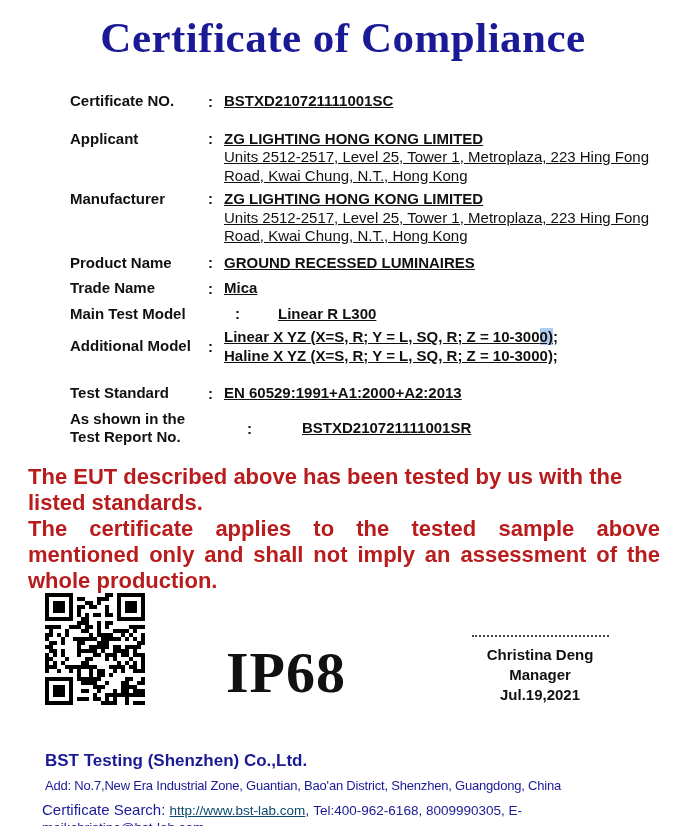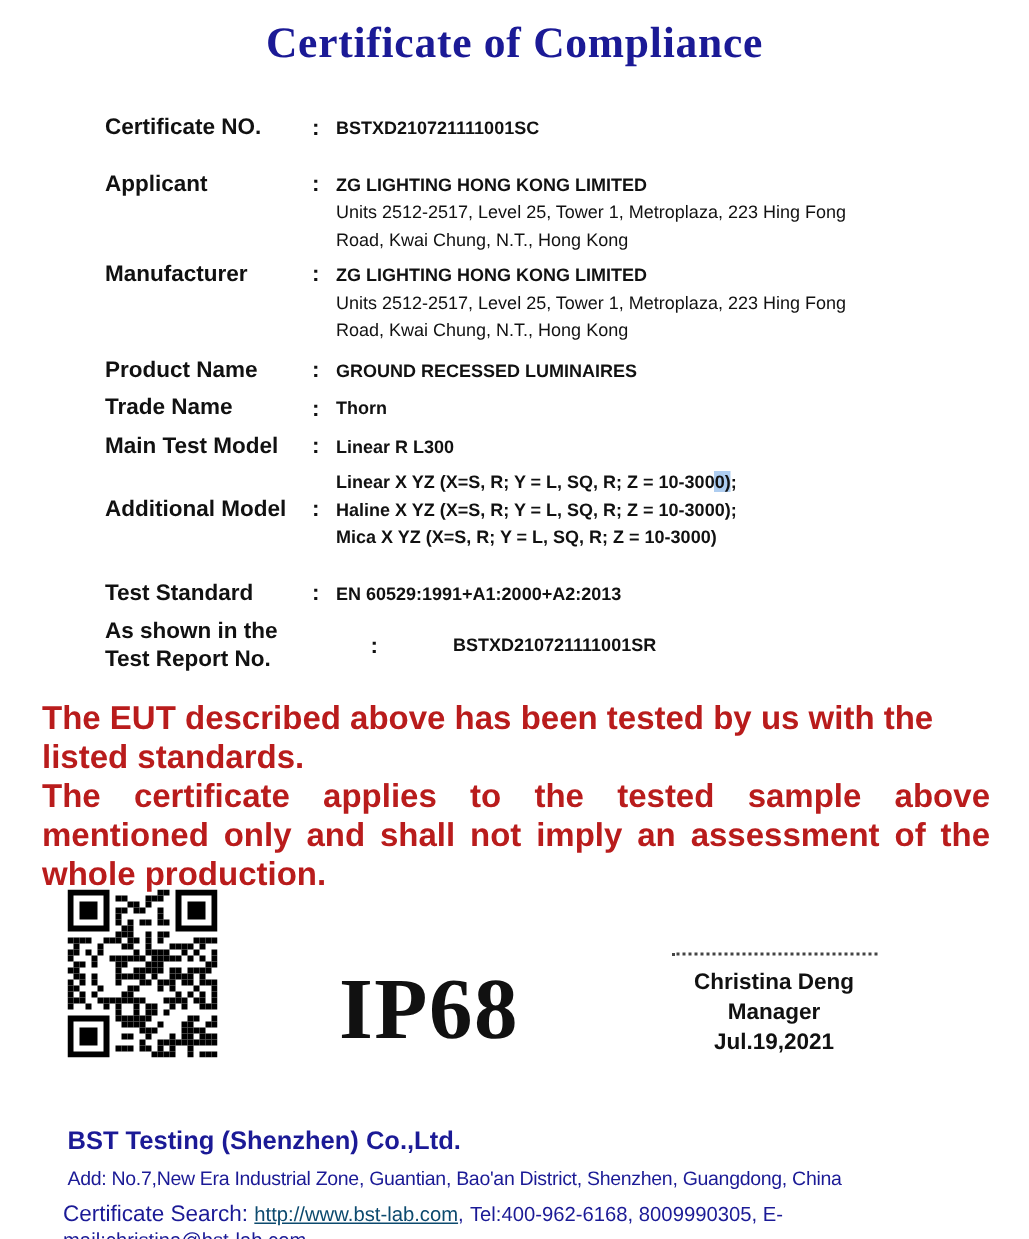"Certificate of Compliance" .title { font-size: 29px -> 43px }
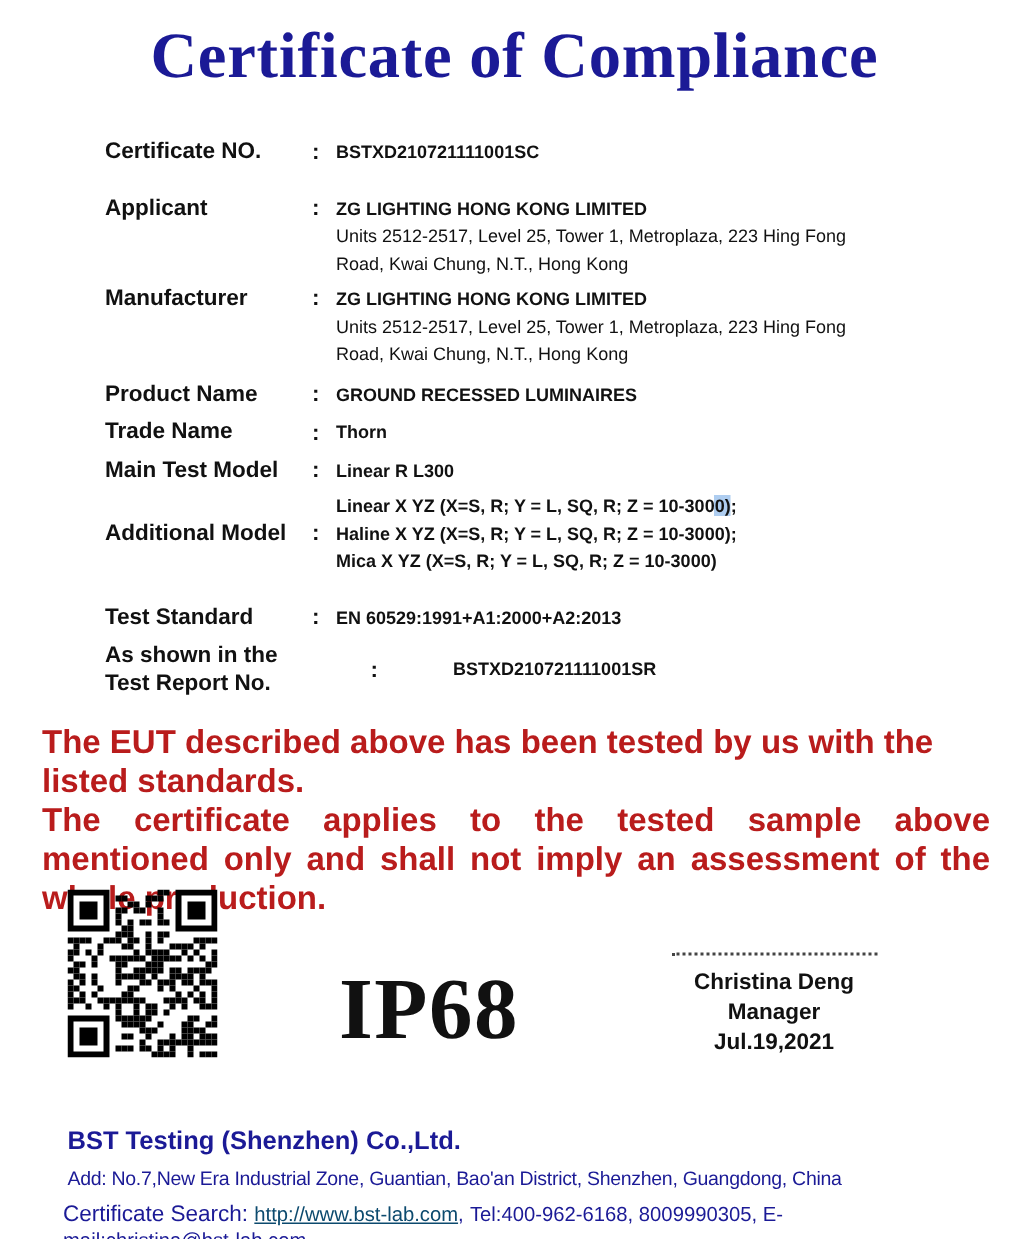"BSTXD210721111001SC" .row .value { font-size: 12px -> 15px; text-decoration: none -> underline }
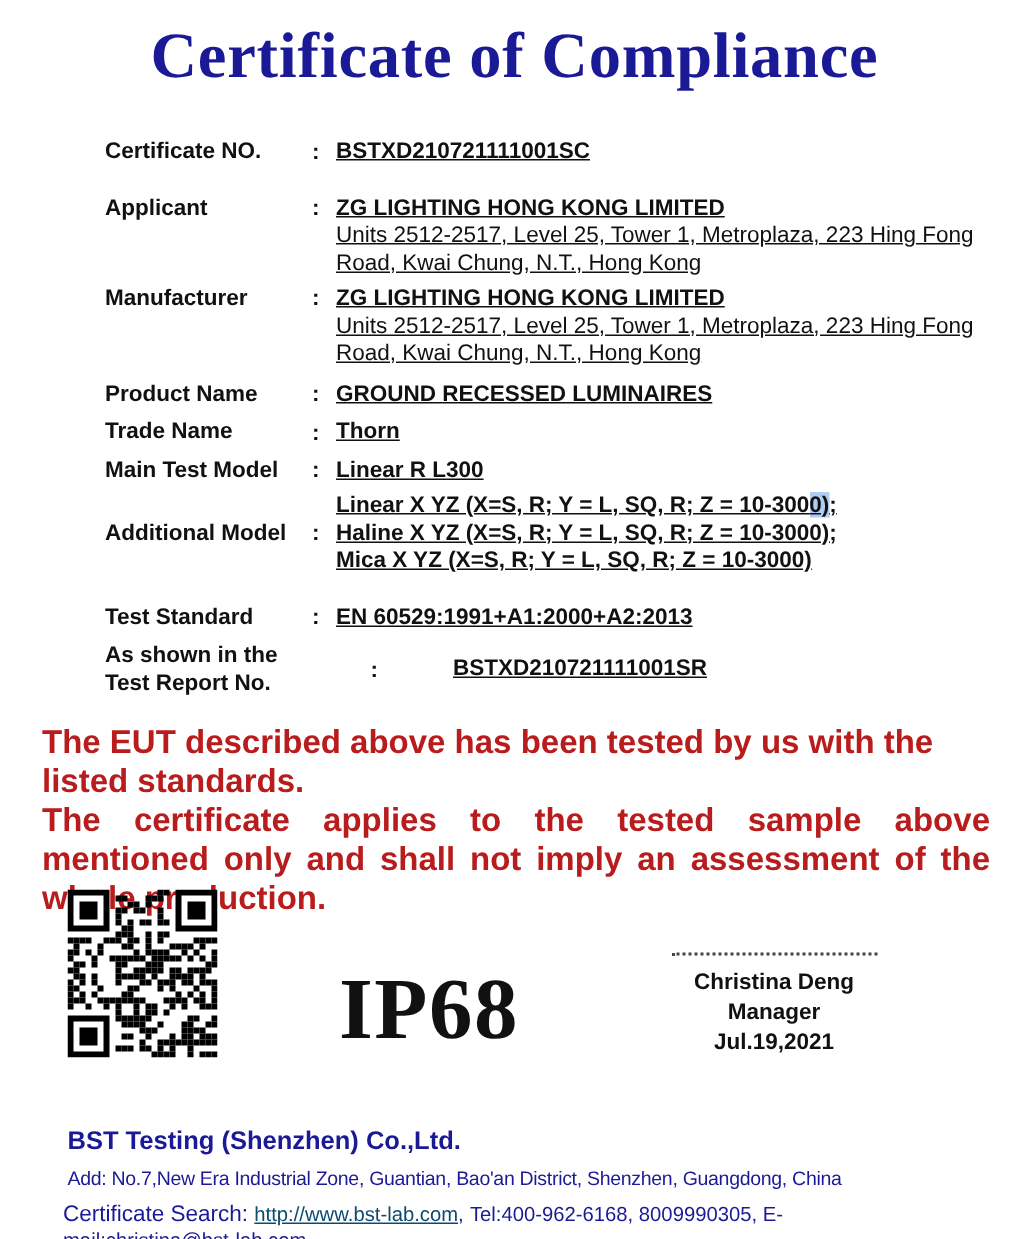"Thorn" div.value { text: Thorn -> Mica }
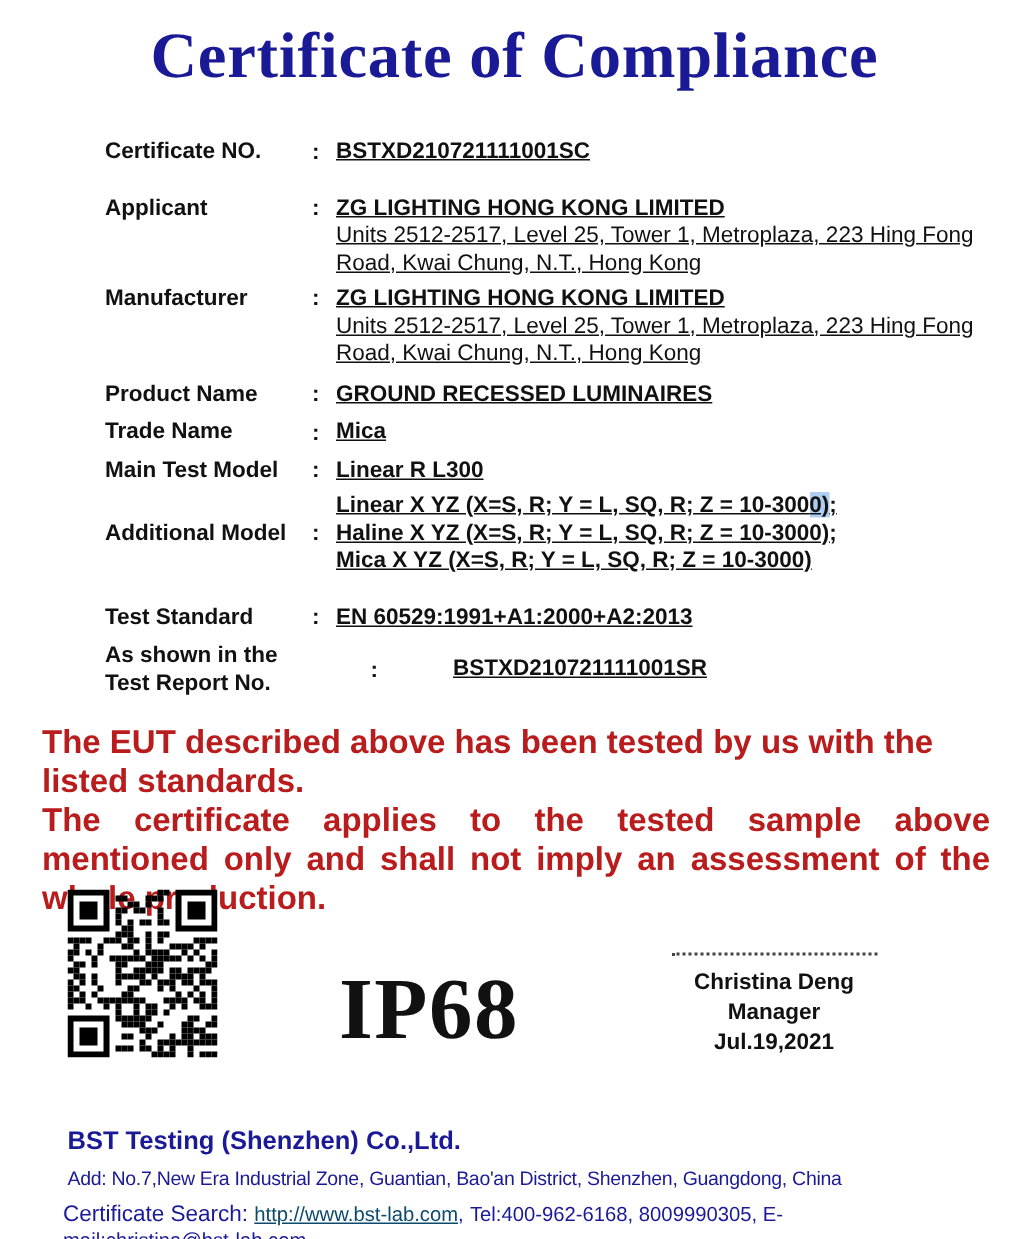"Main Test Model" .mt-main { gap: none -> 27px }
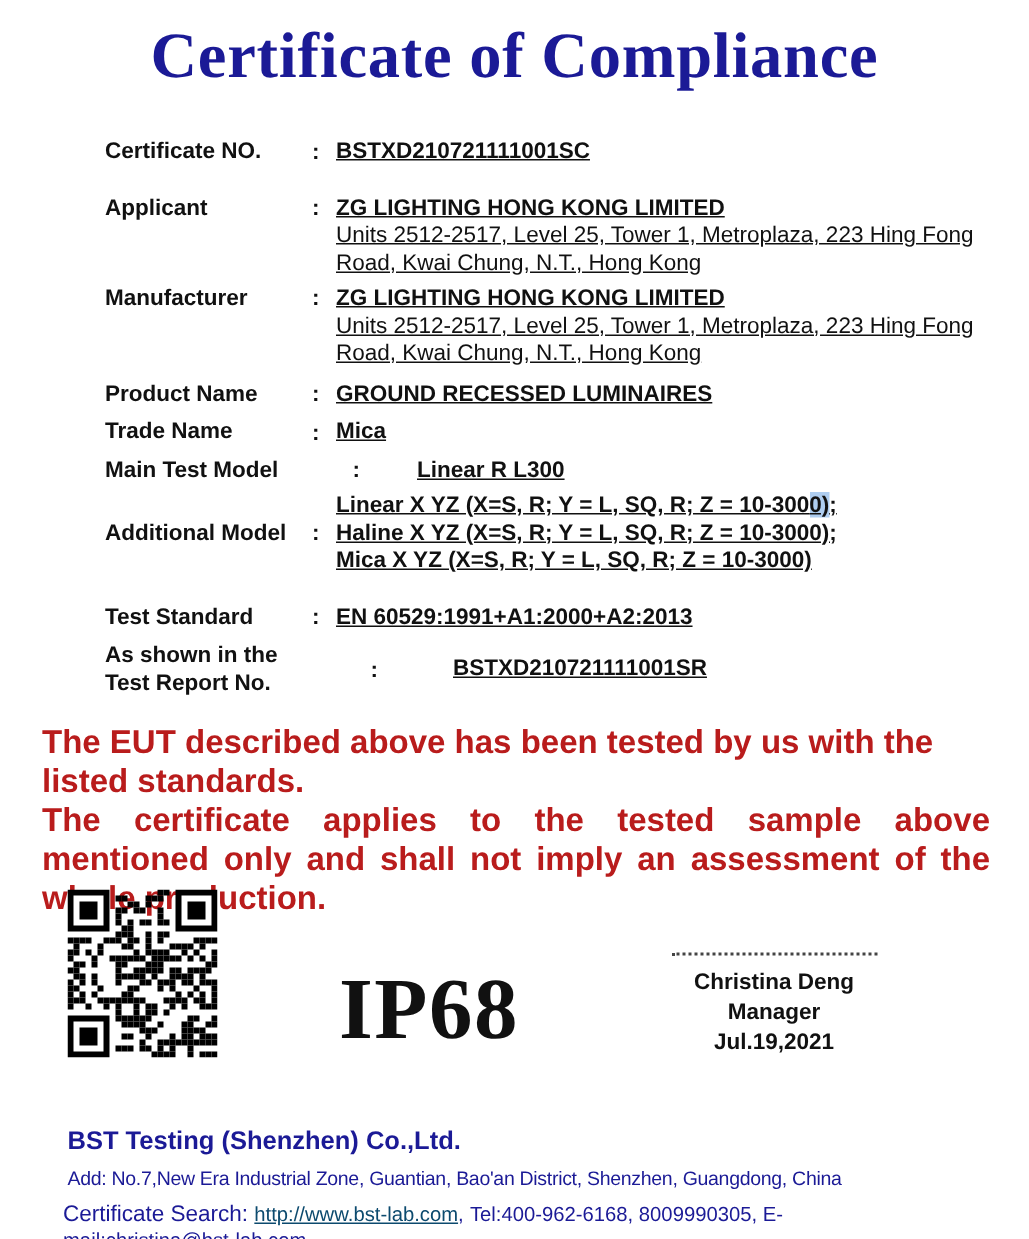"Mica X YZ (X=S, R;" div { html: <div>Mica X YZ (X=S, R; Y = L, SQ, R; Z = 10-3000)</div> -> none }
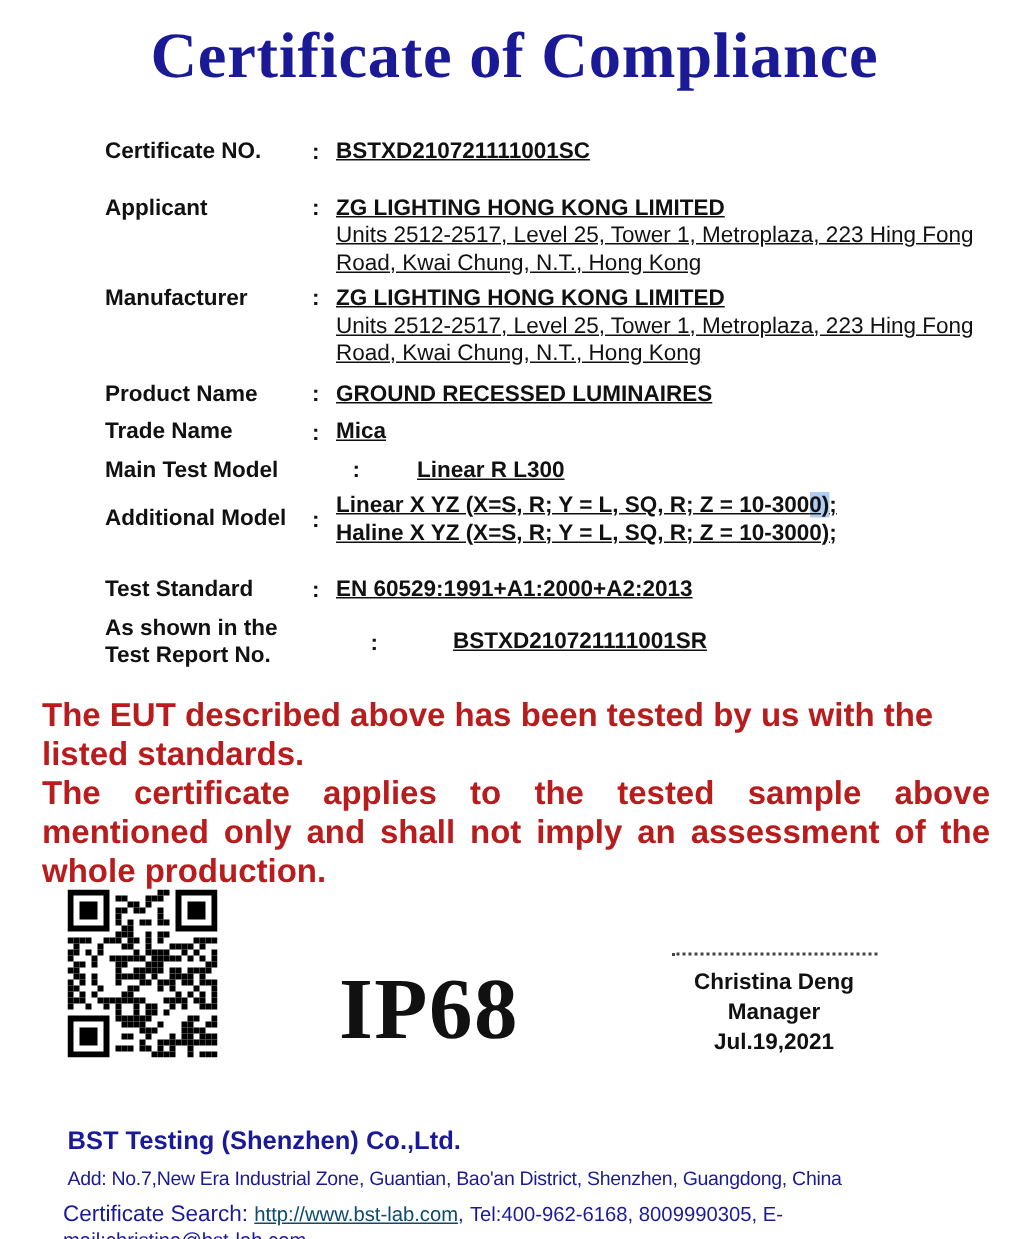"Christina Deng" .signature { left: 446px -> 470px }
